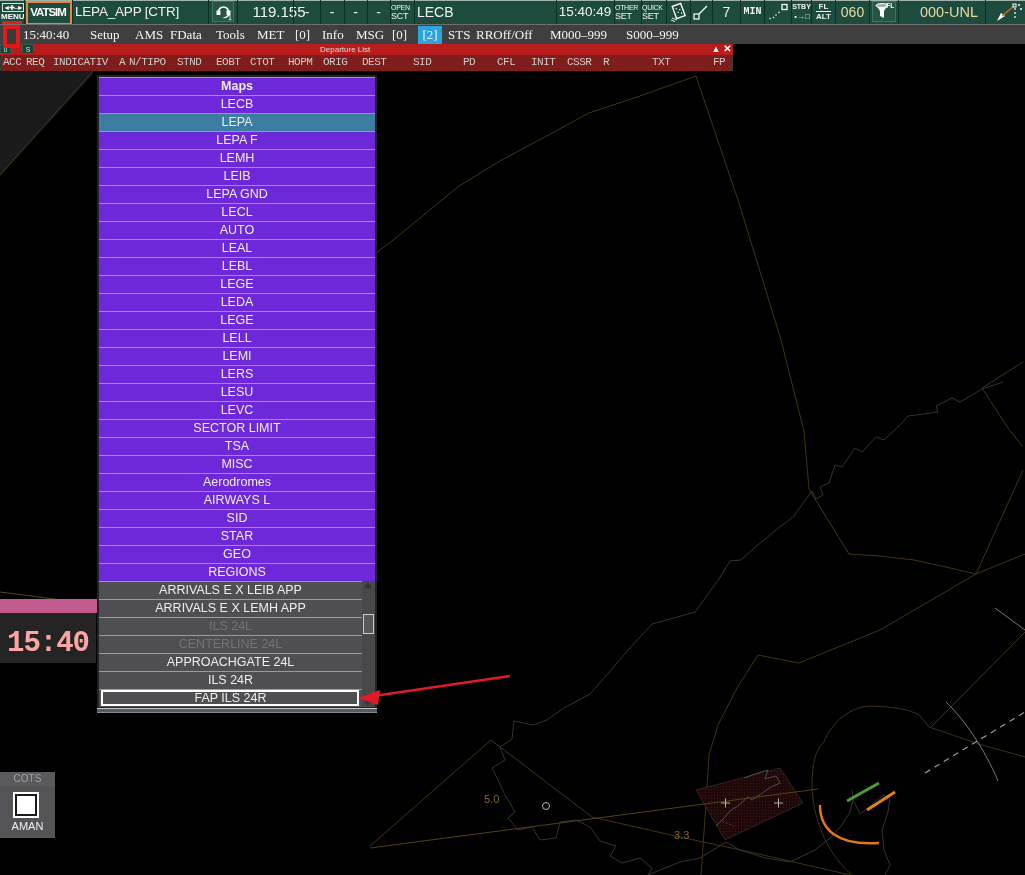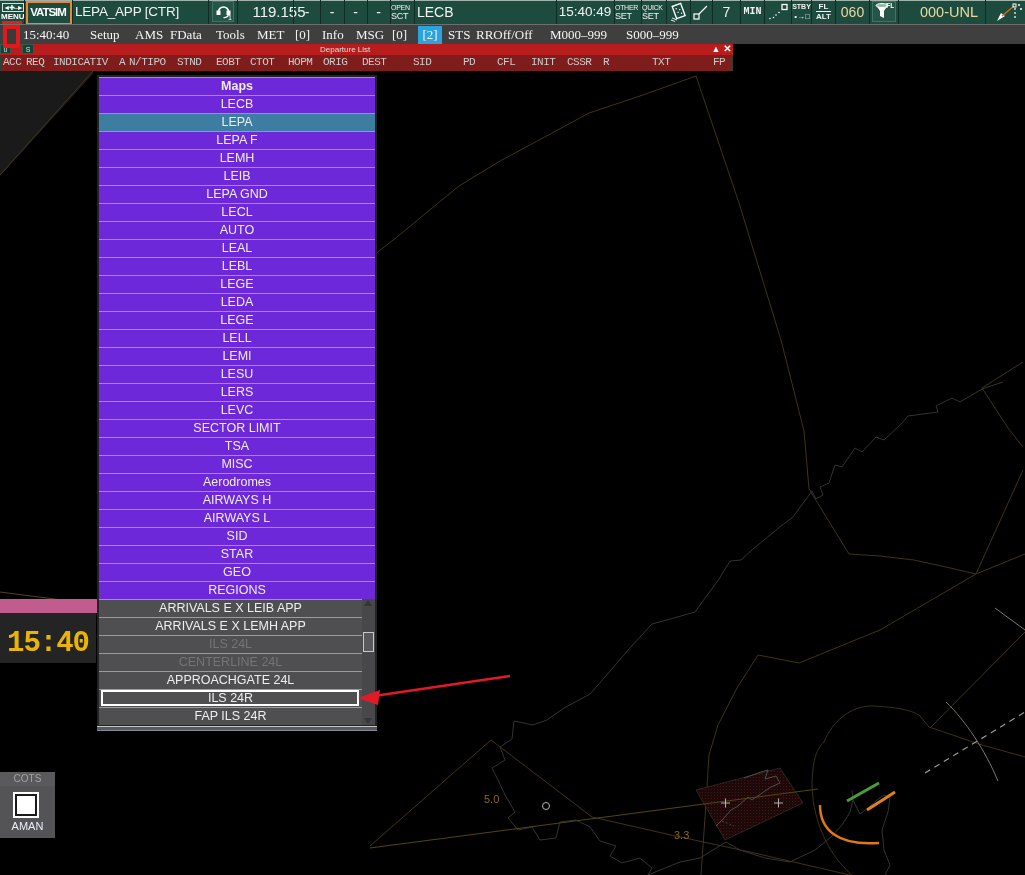"LESU" div.mrow { order: before "LERS" -> after "LERS" }
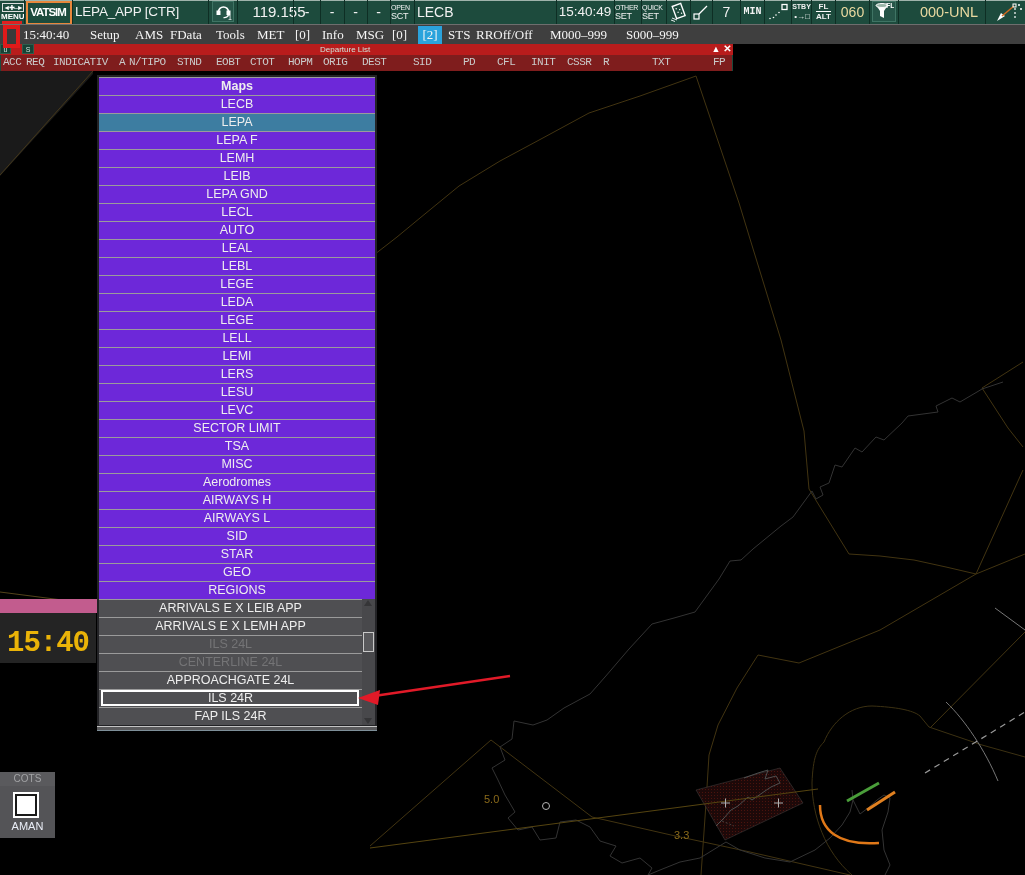"AIRWAYS H" div.mrow { html: <div>AIRWAYS H</div> -> none }
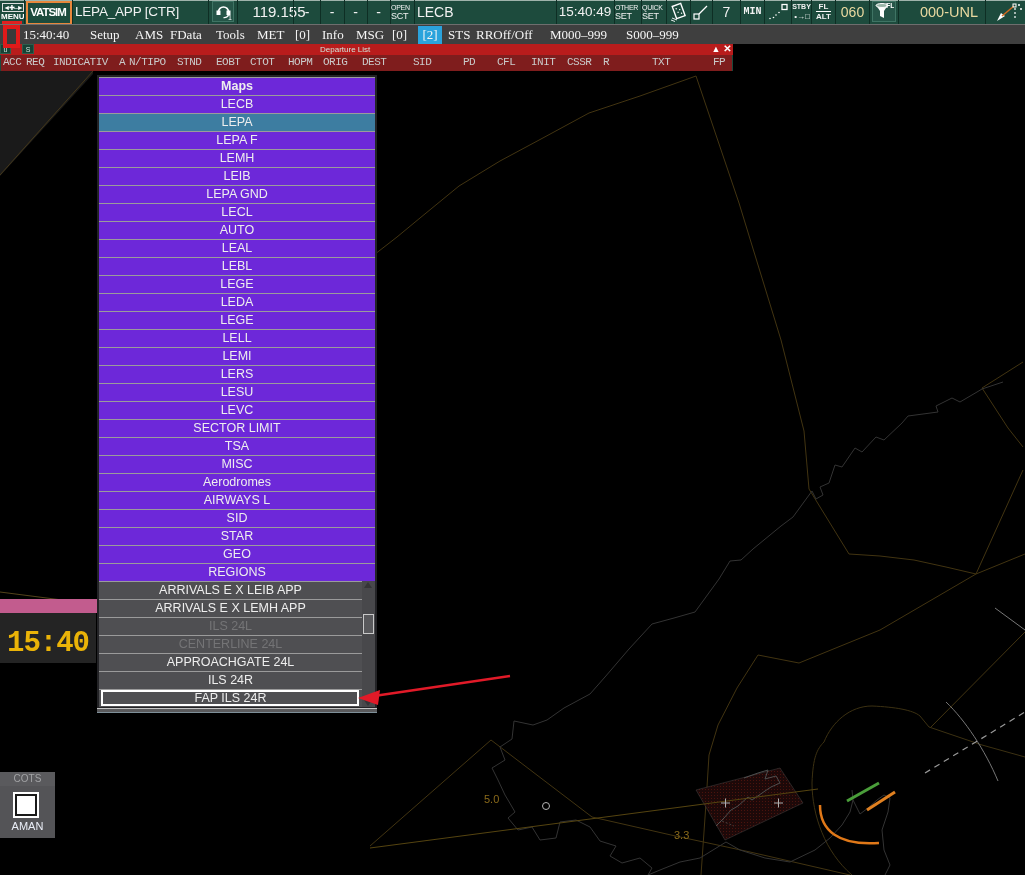"15:40" #clock { color: #eab308 -> #fca5a5 }
